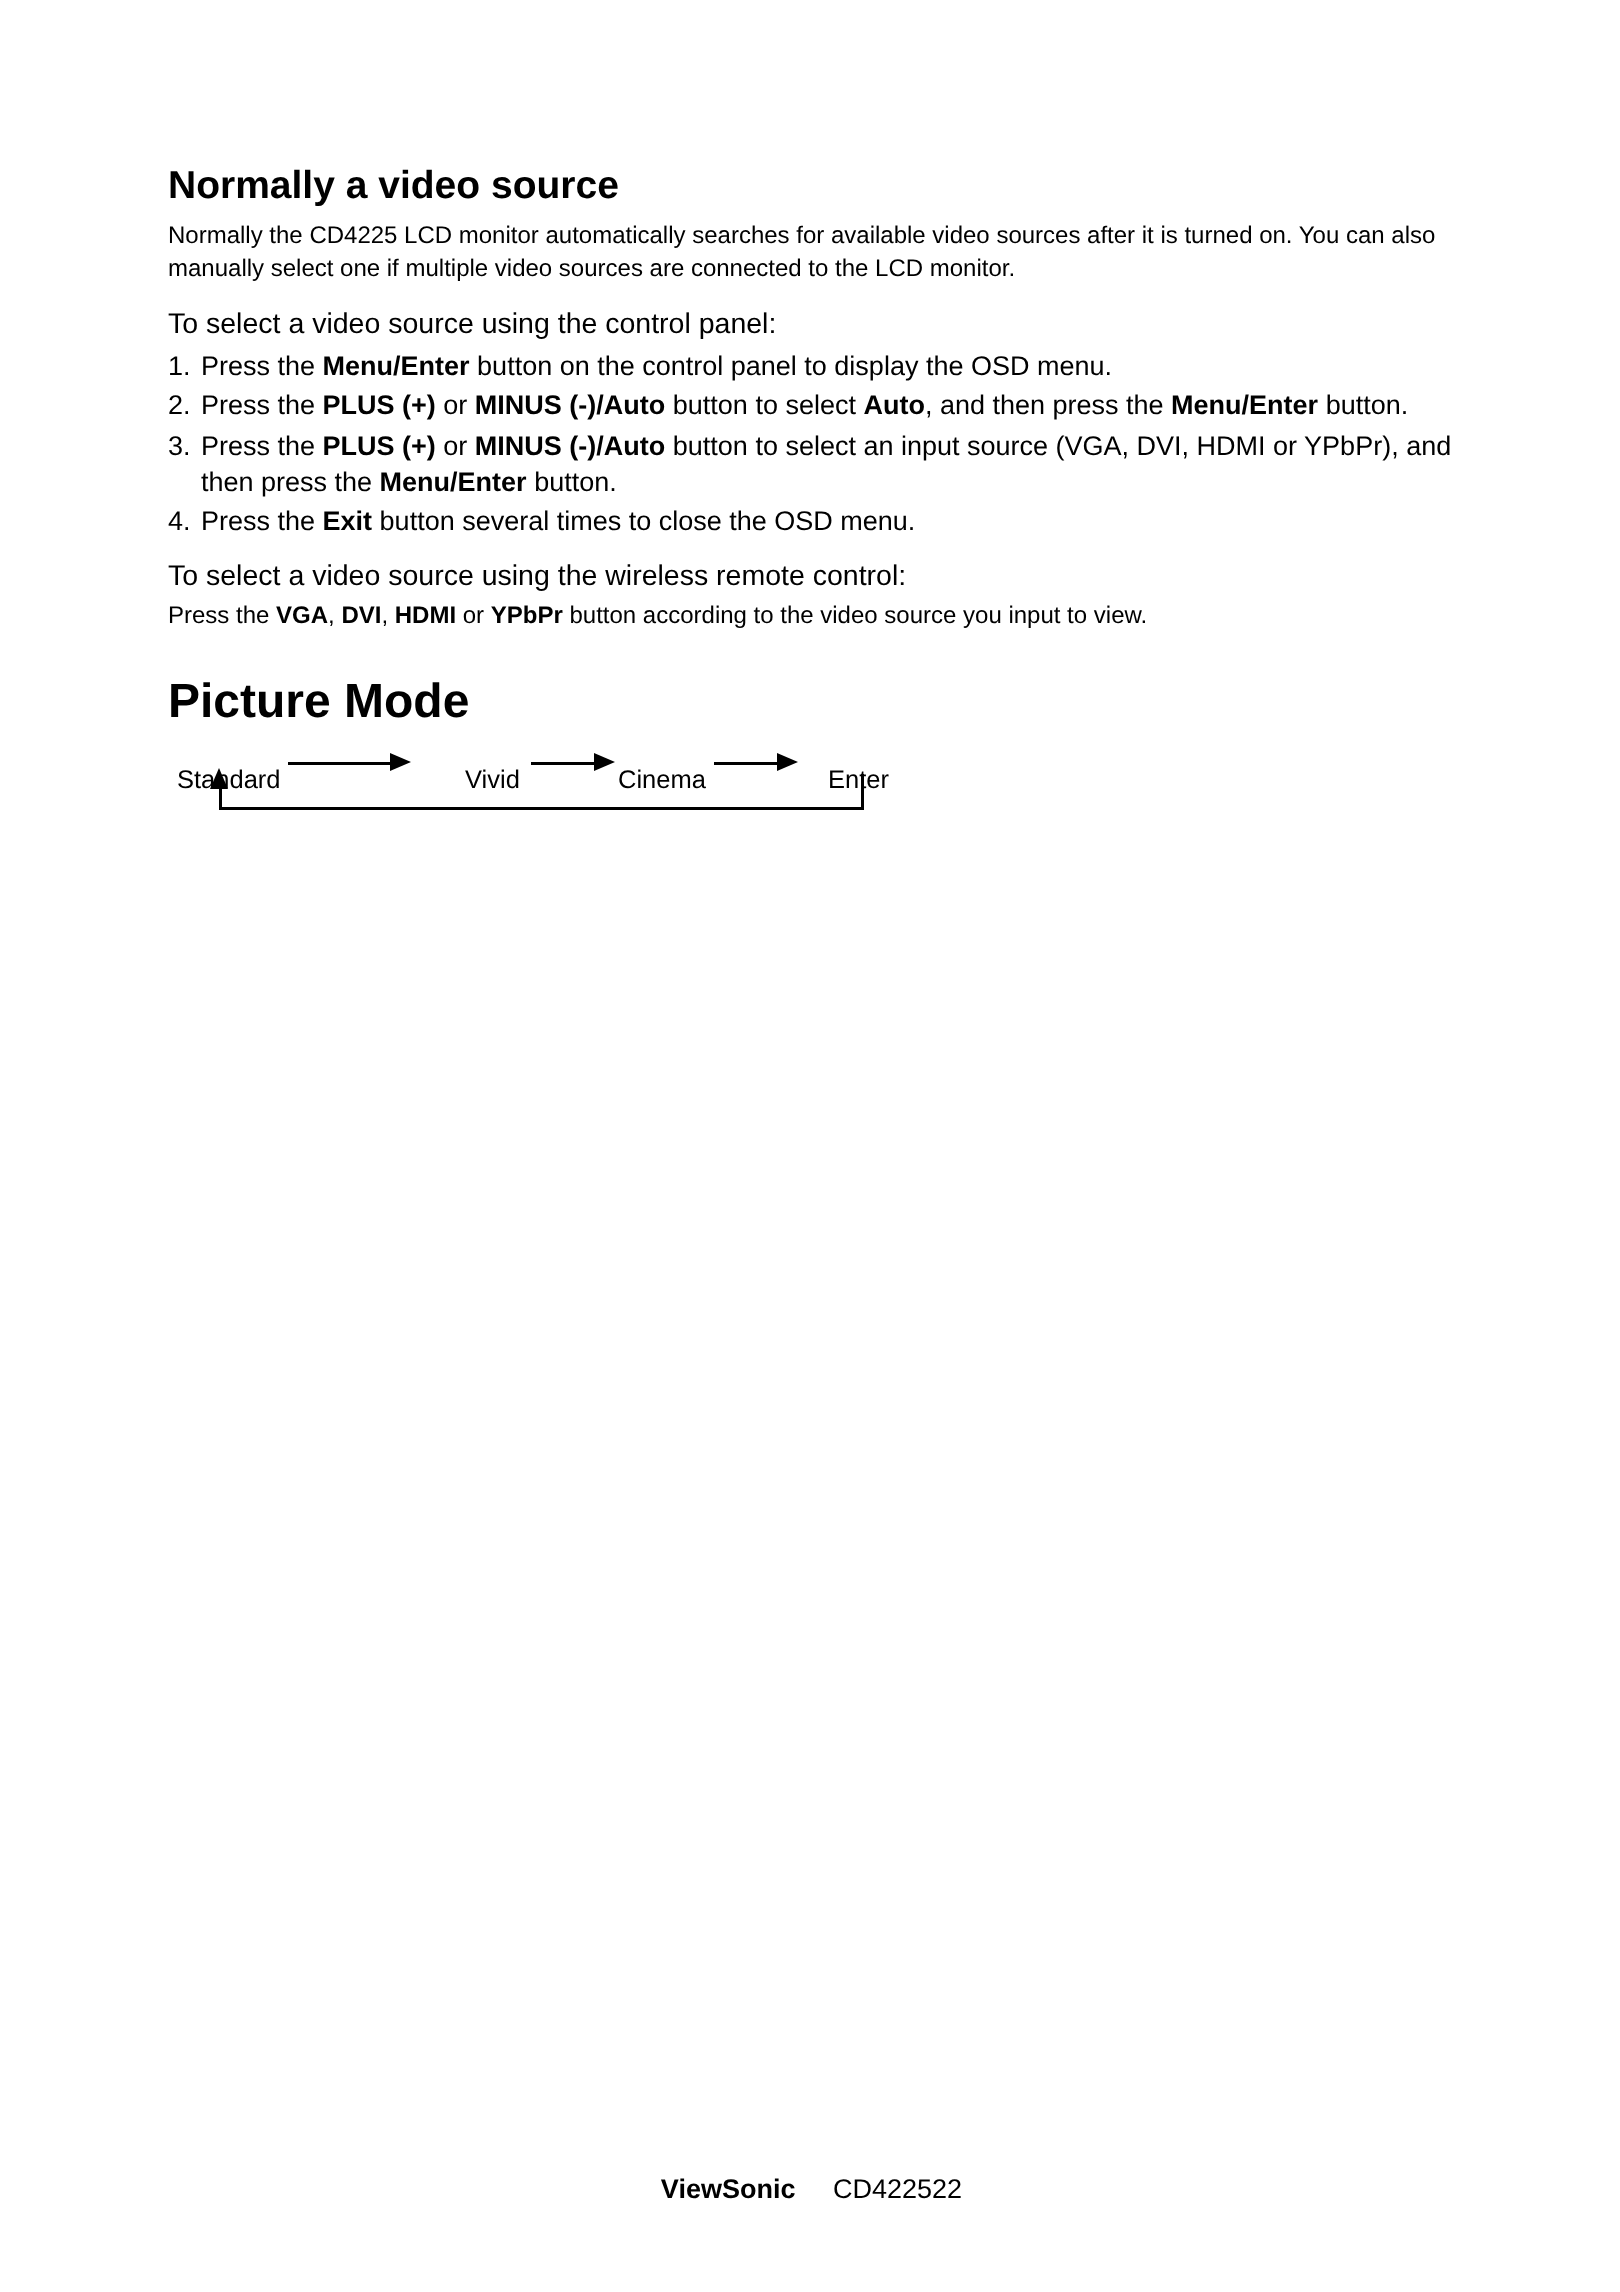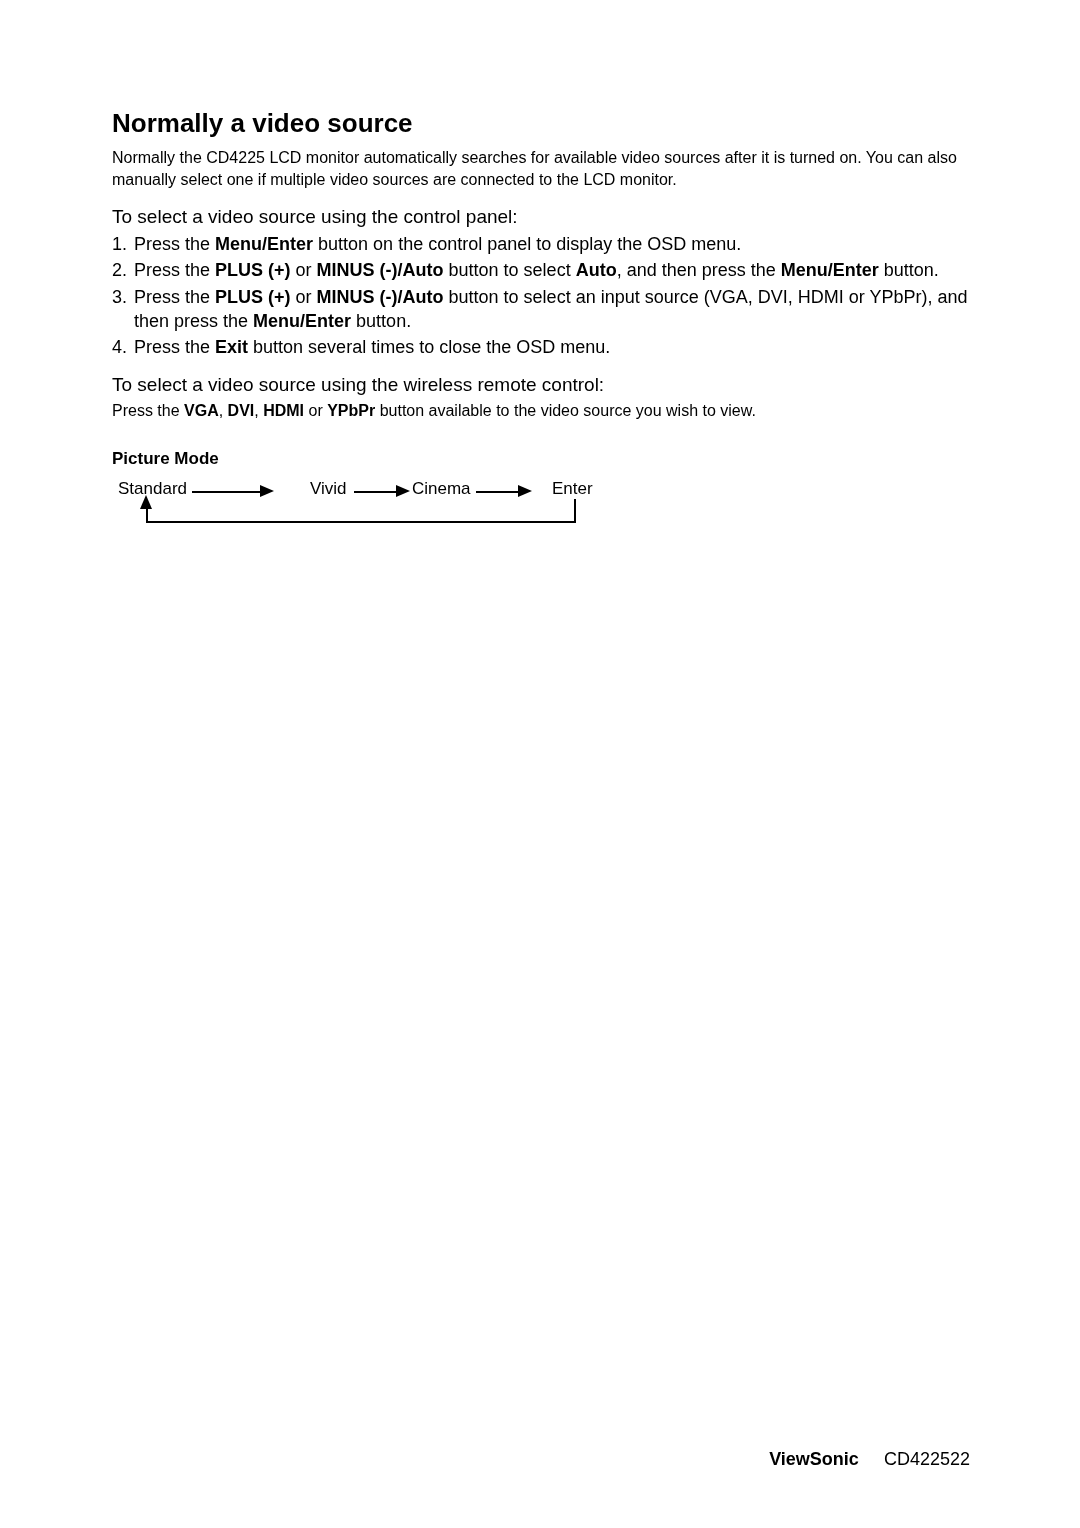"button available to the video" span { text: available to the video source you wish -> according to the video source you input }
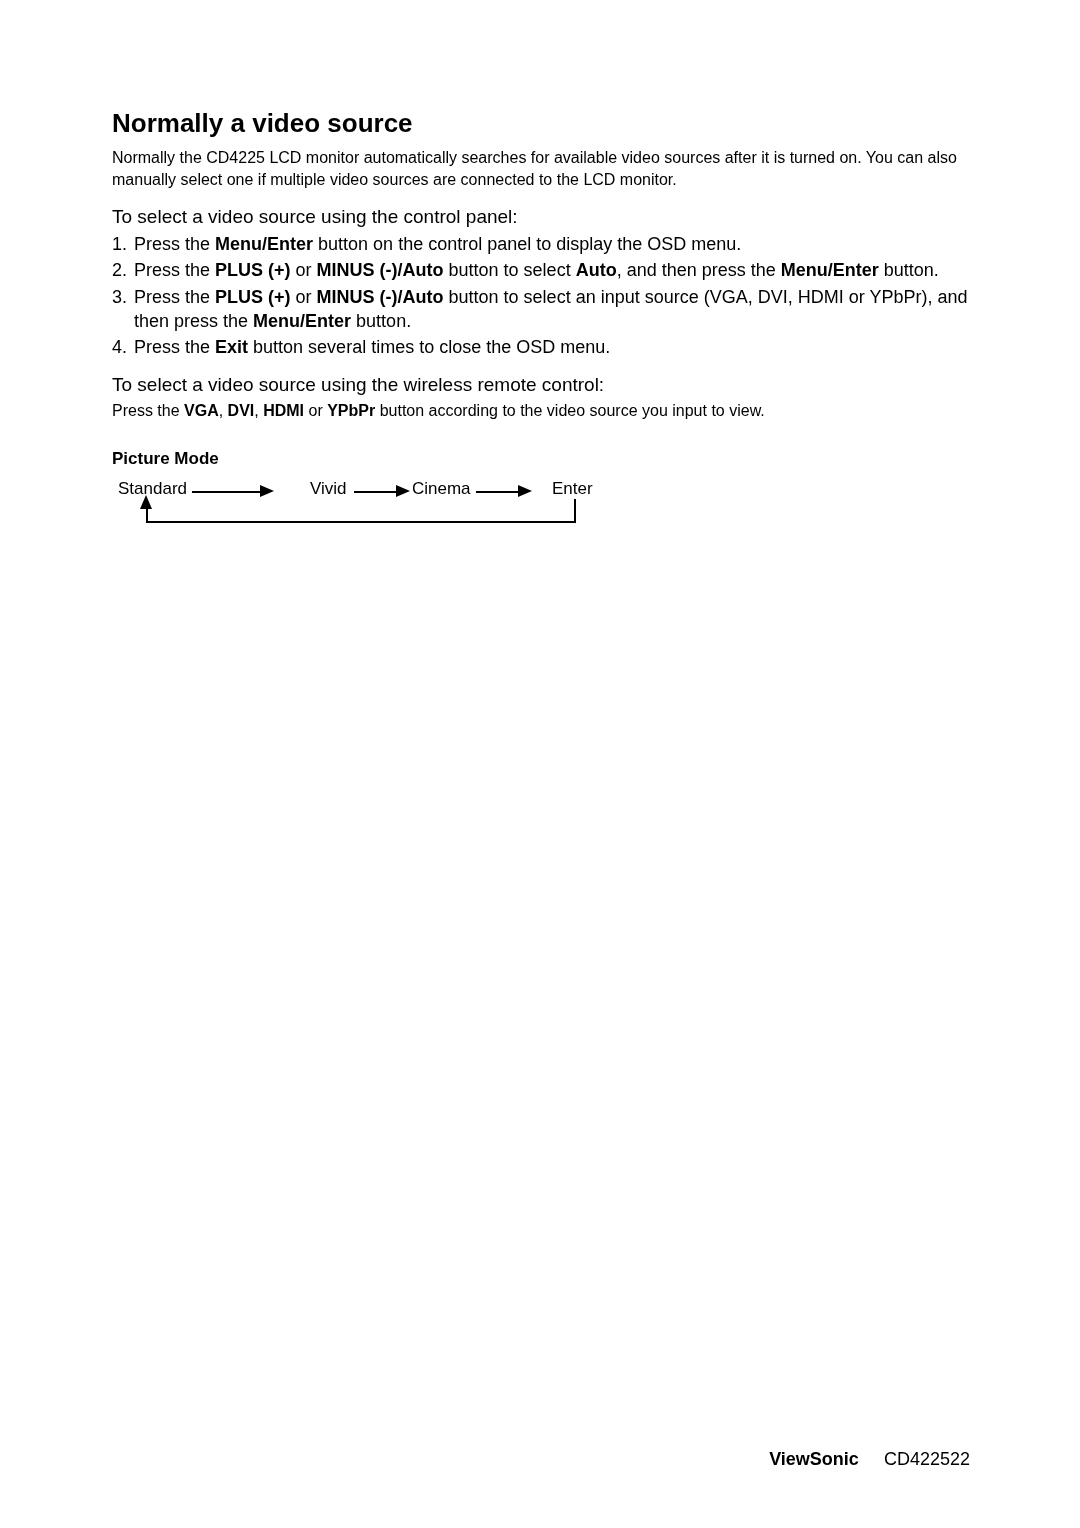"Picture Mode" .picture-mode-heading { font-size: 17px -> 32px }
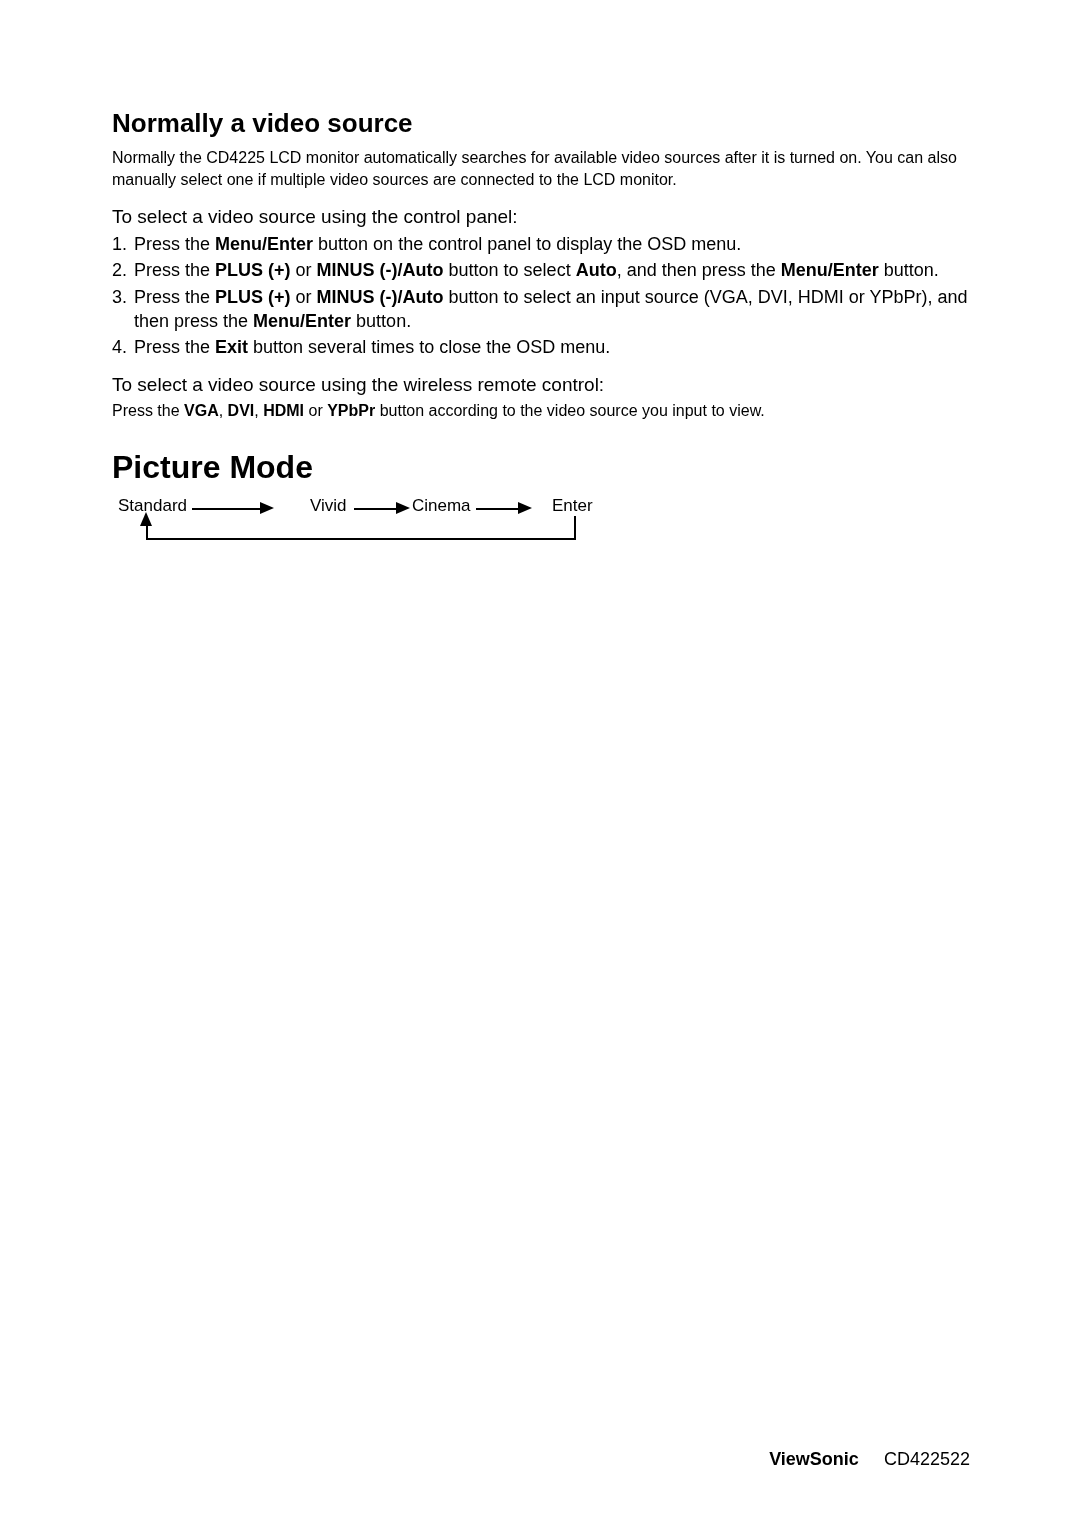"Standard" .diagram span.label { top: 2px -> 16px }
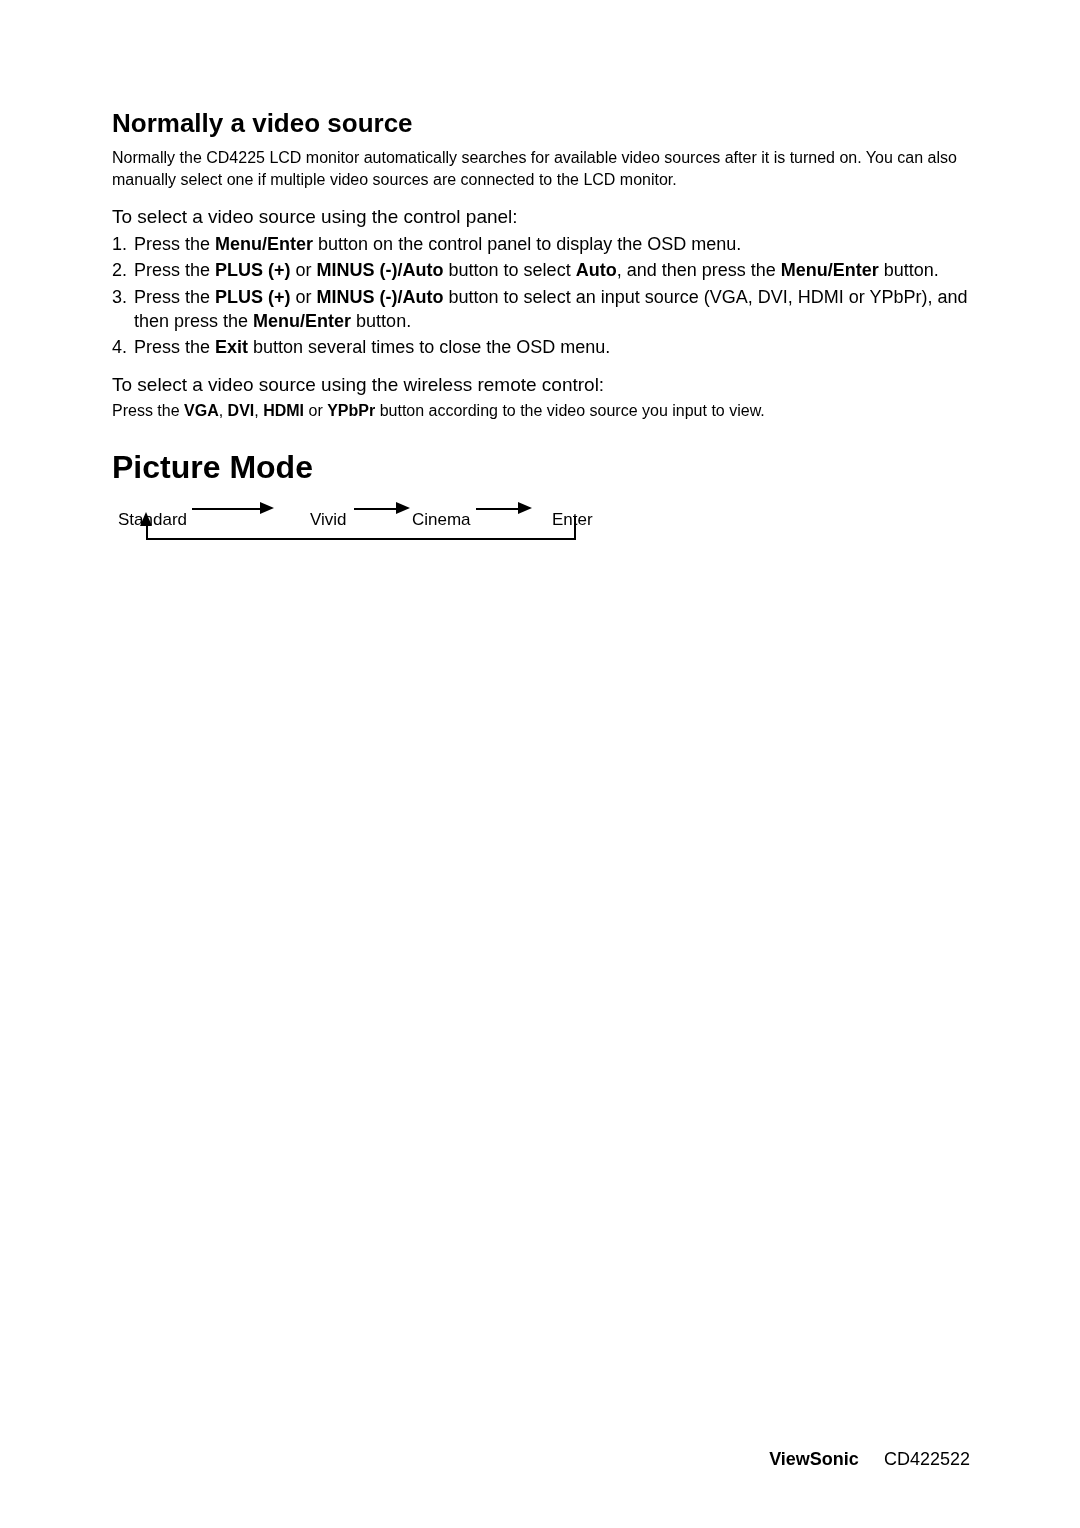"ViewSonic CD4225" .footer { justify-content: flex-end -> center }
